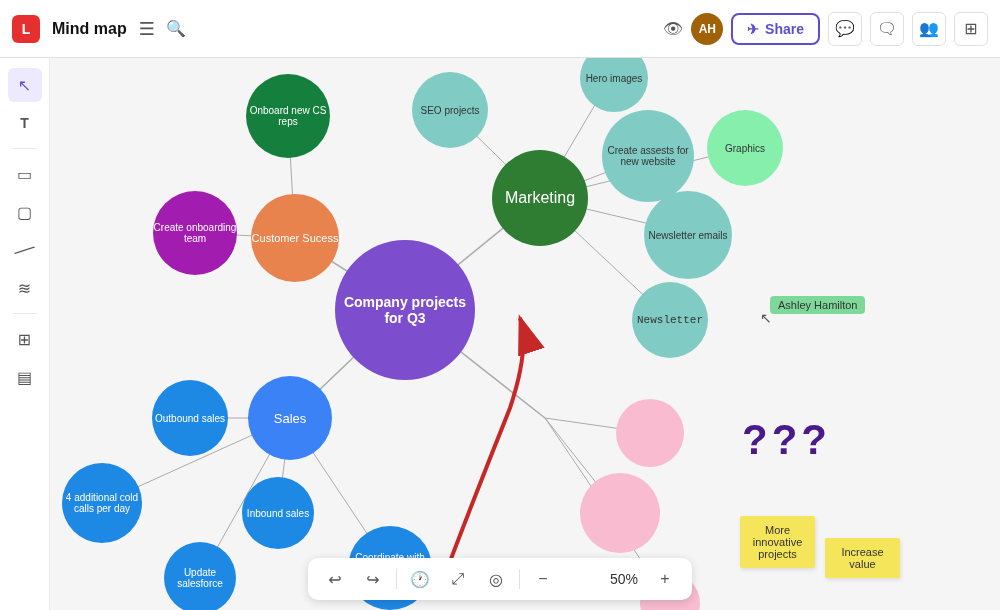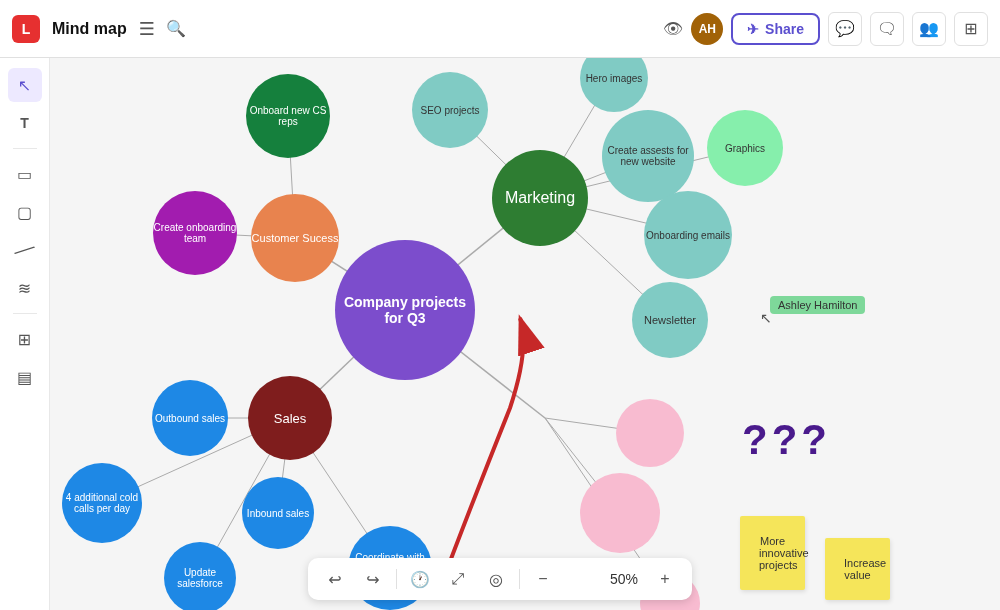"Onboarding emails" span { text: Onboarding -> Newsletter }
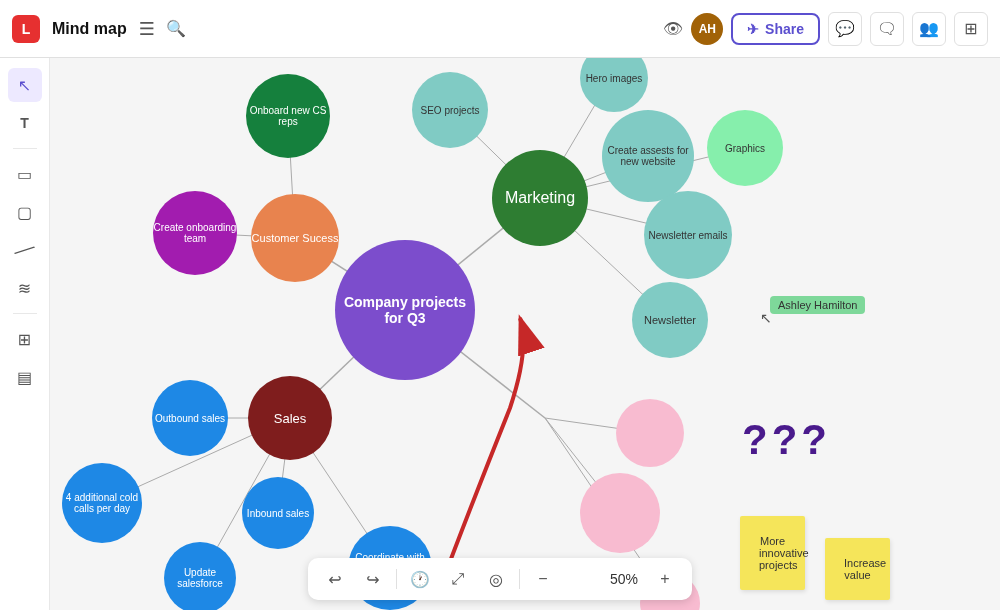"Newsletter" div.node { font-family: none -> Liberation Mono, monospace }
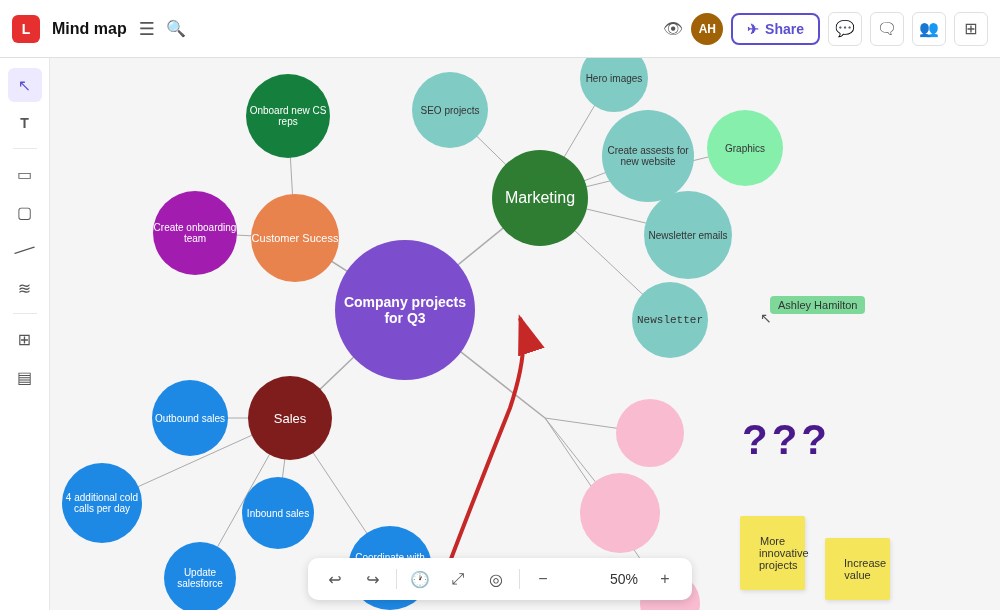"Sales" div.node { background: #7f1d1d -> #3b82f6 }
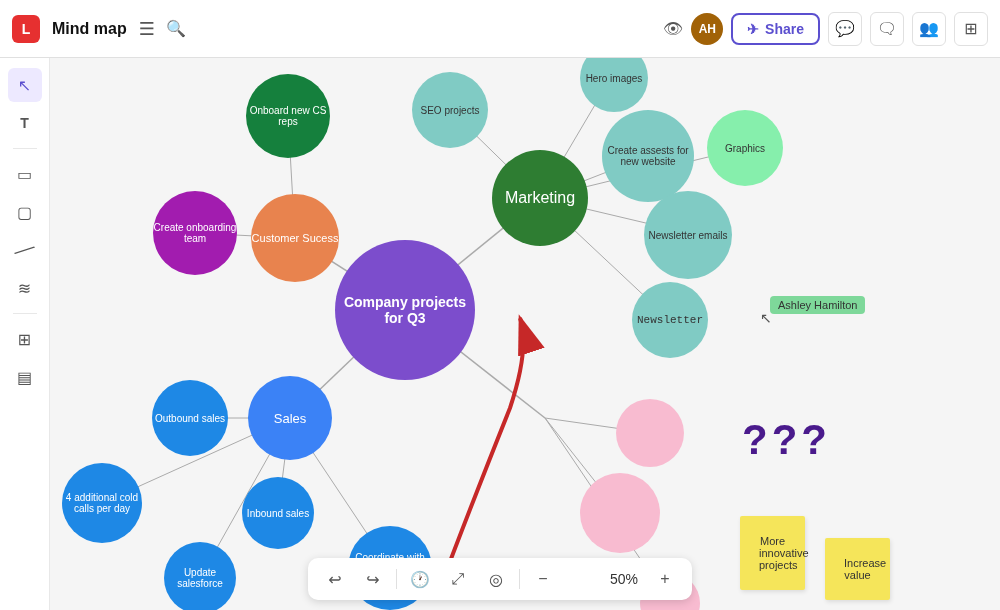"More innovative projects" .sticky { padding: 19px -> 8px; width: 65px -> 75px }
